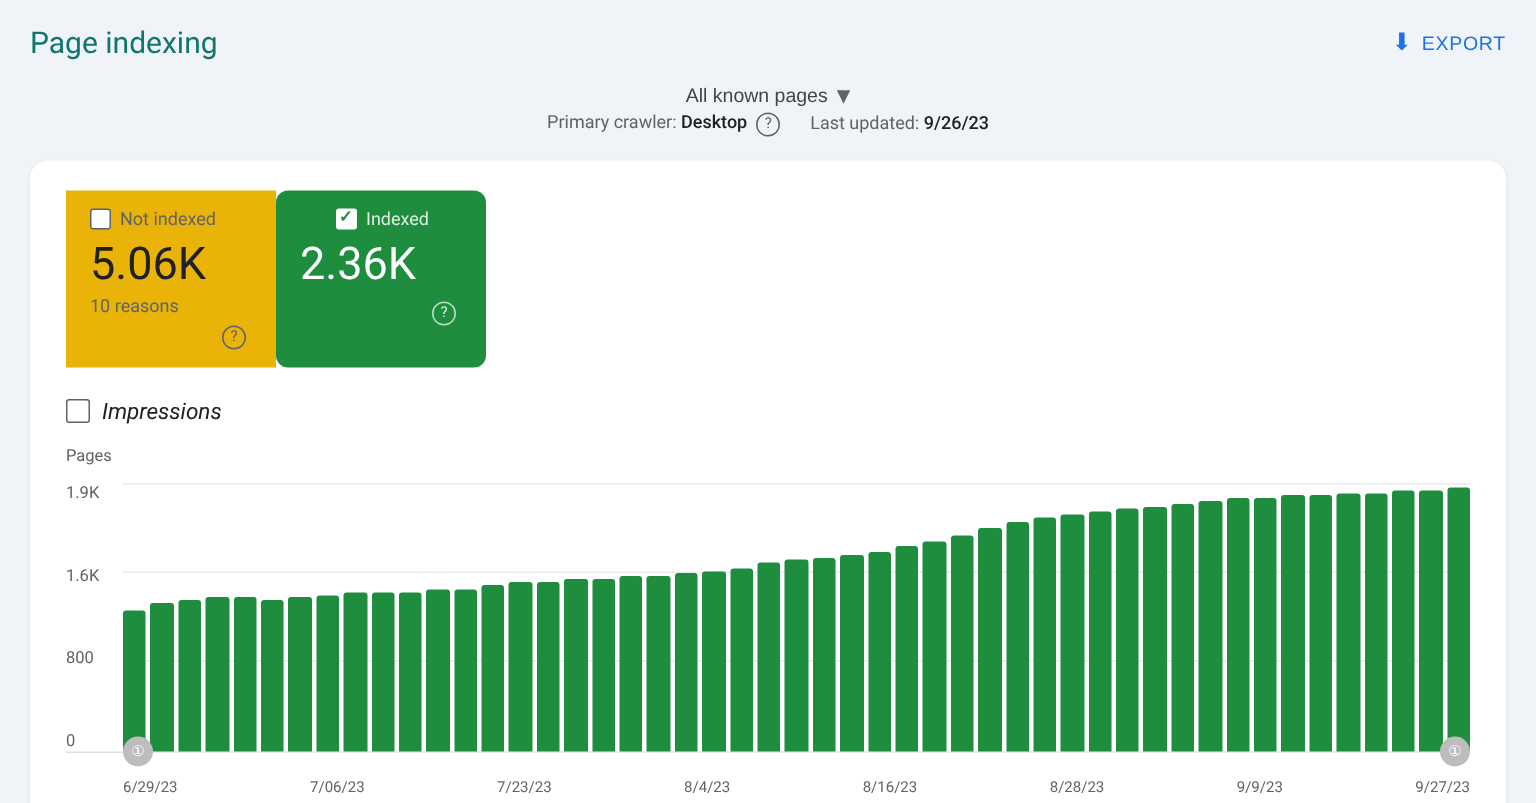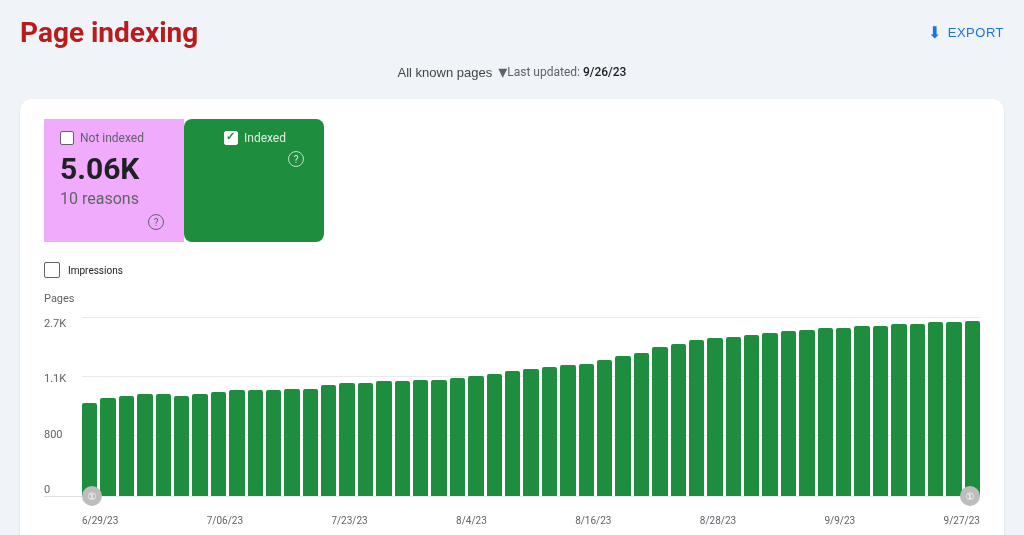"Page indexing" .page-title { color: #b91c1c -> #0f766e; font-size: 28px -> 20px; font-weight: 700 -> 400 }
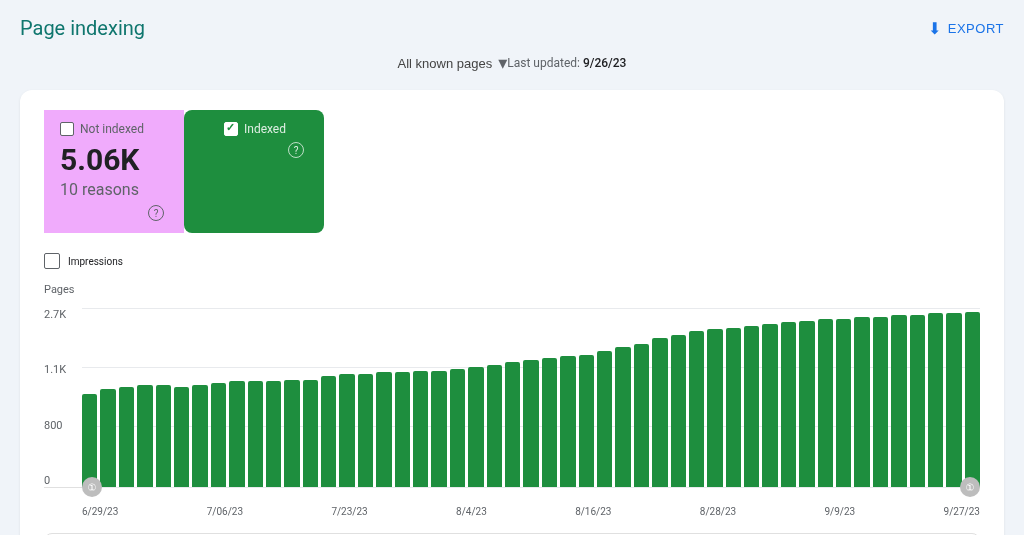"All known pages" .filter-bar { flex-direction: none -> column; justify-content: center -> space-between }
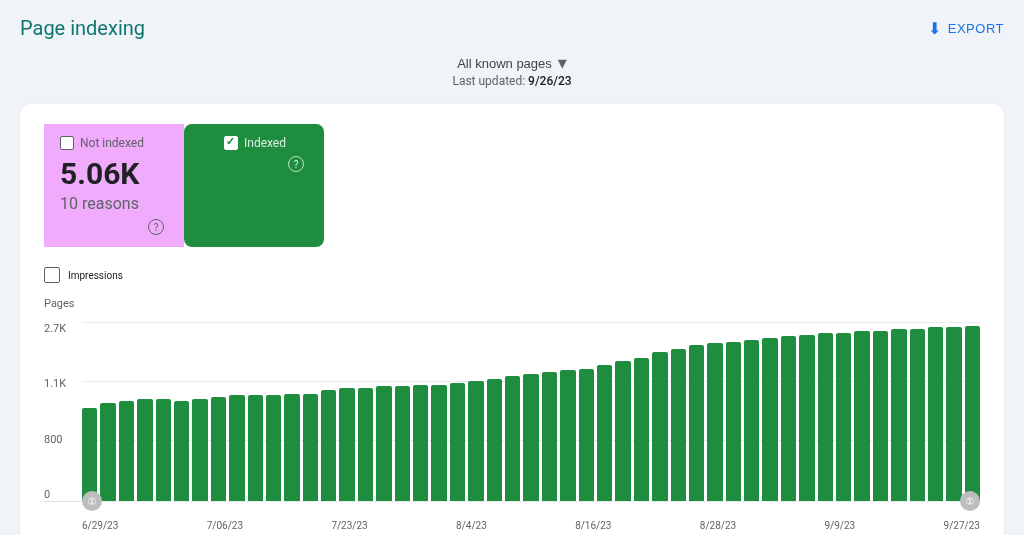"Primary crawler: Desktop ?" span { html: none -> <span> <span>Primary crawler:</span> <strong>Desktop</strong> <span>?</span> </span> }
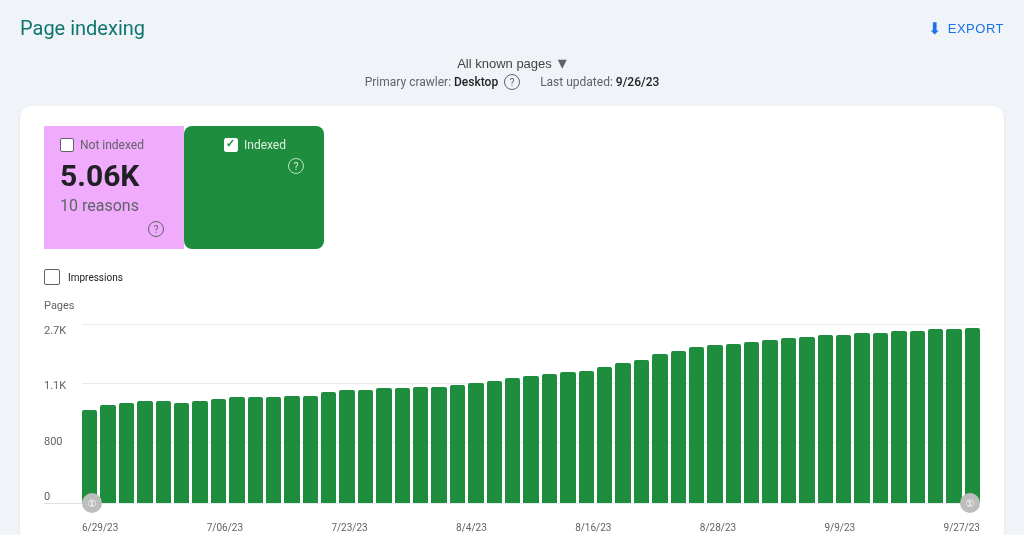"Not indexed" .stat-box.not-indexed { background: #f0abfc -> #eab308 }
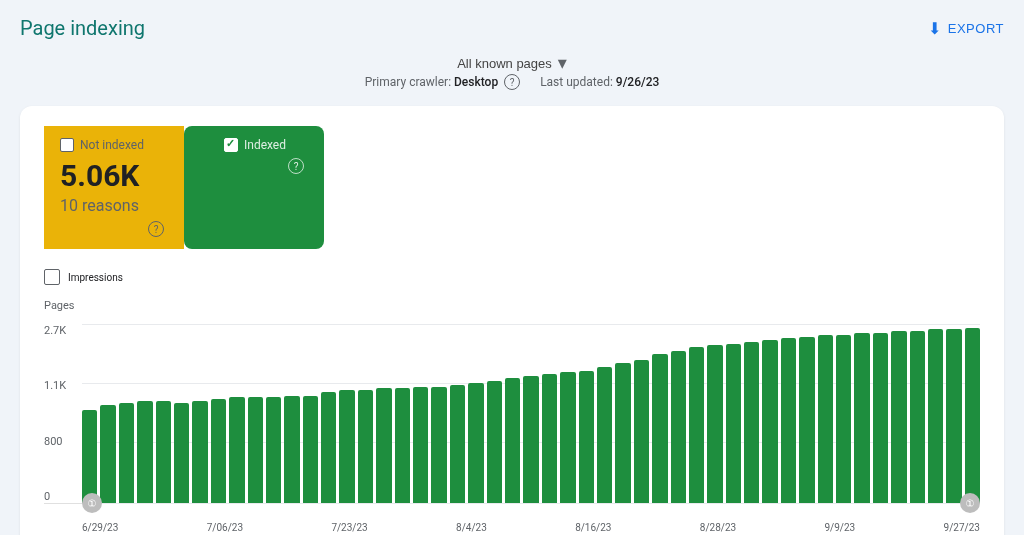"5.06K" .stat-value { font-weight: 700 -> 400 }
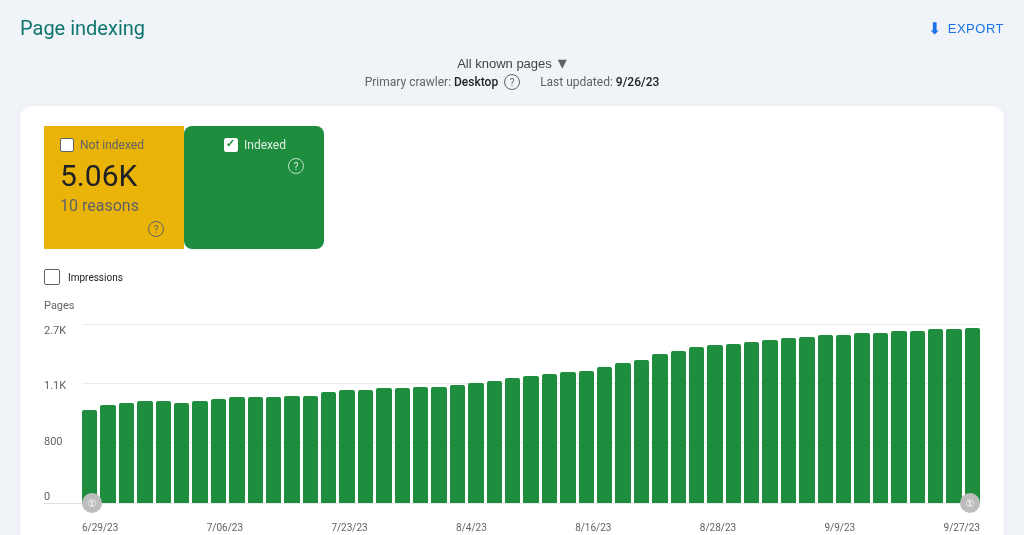"2.36K" div.stat-value { html: none -> <div>2.36K</div> }
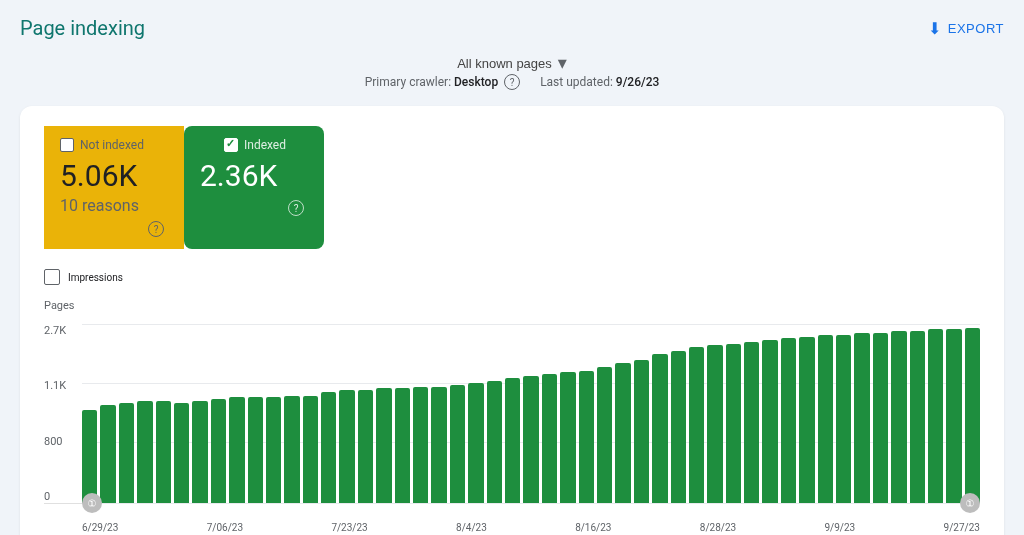"10 reasons" .stat-sub { font-size: 16px -> 12px }
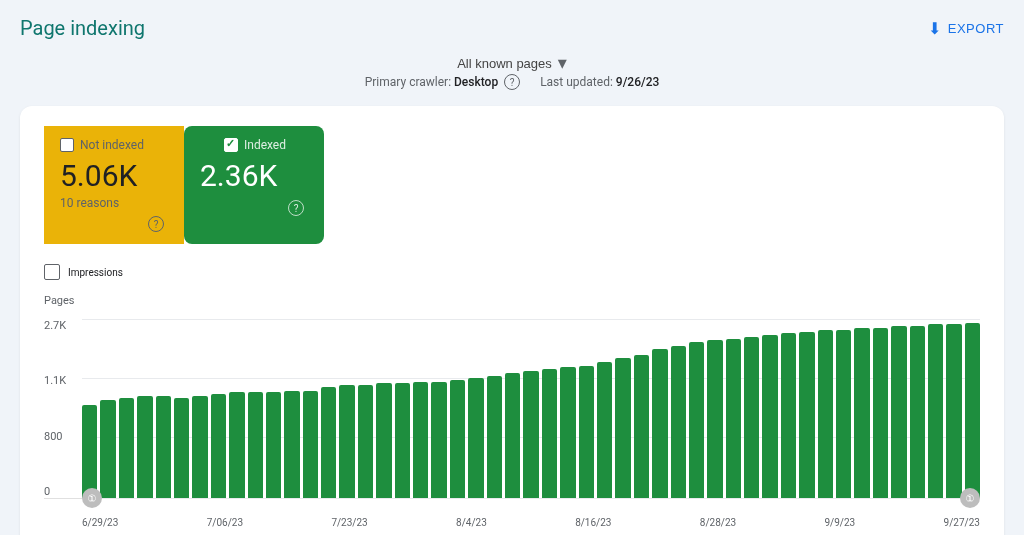"Impressions" .impressions-label { font-size: 10px -> 15px; font-style: none -> italic }
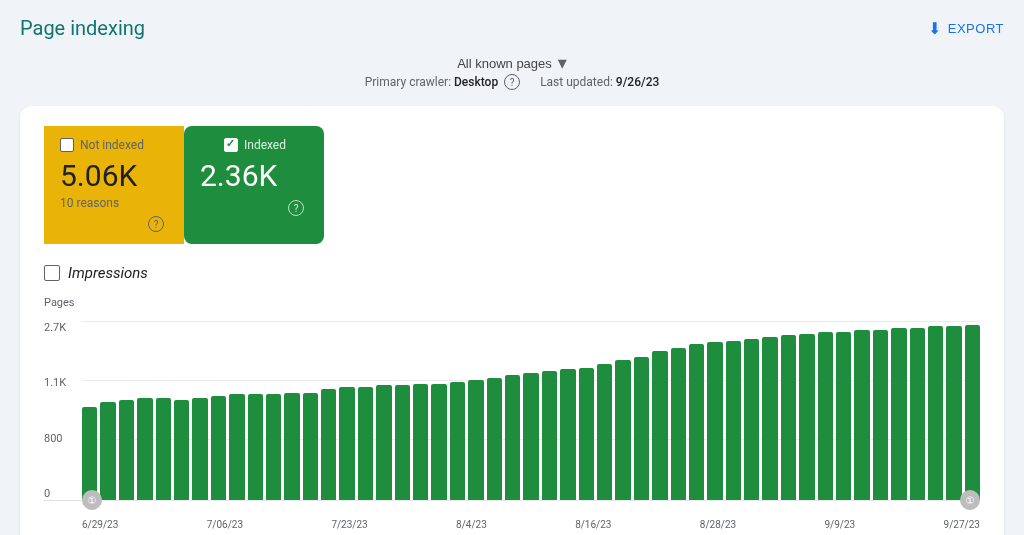"2.7K" span { text: 2.7K -> 1.9K }
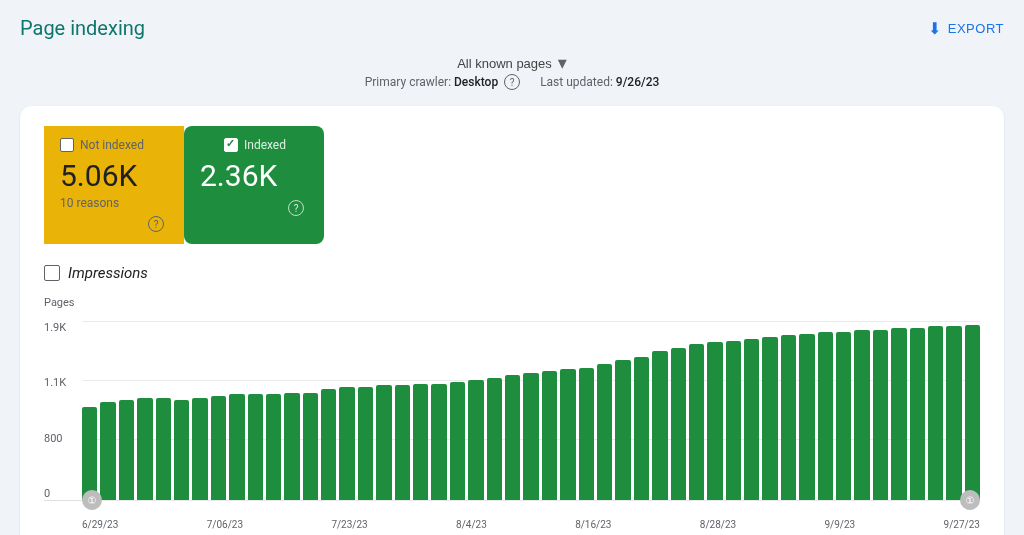"1.1K" span { text: 1.1K -> 1.6K }
